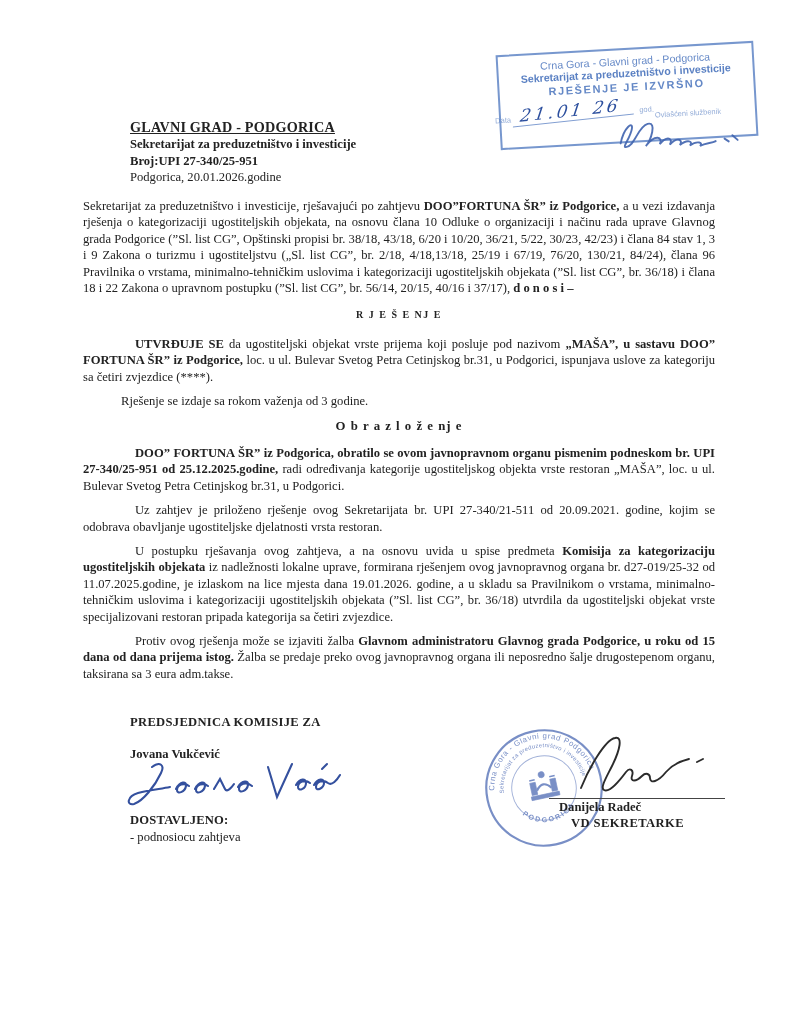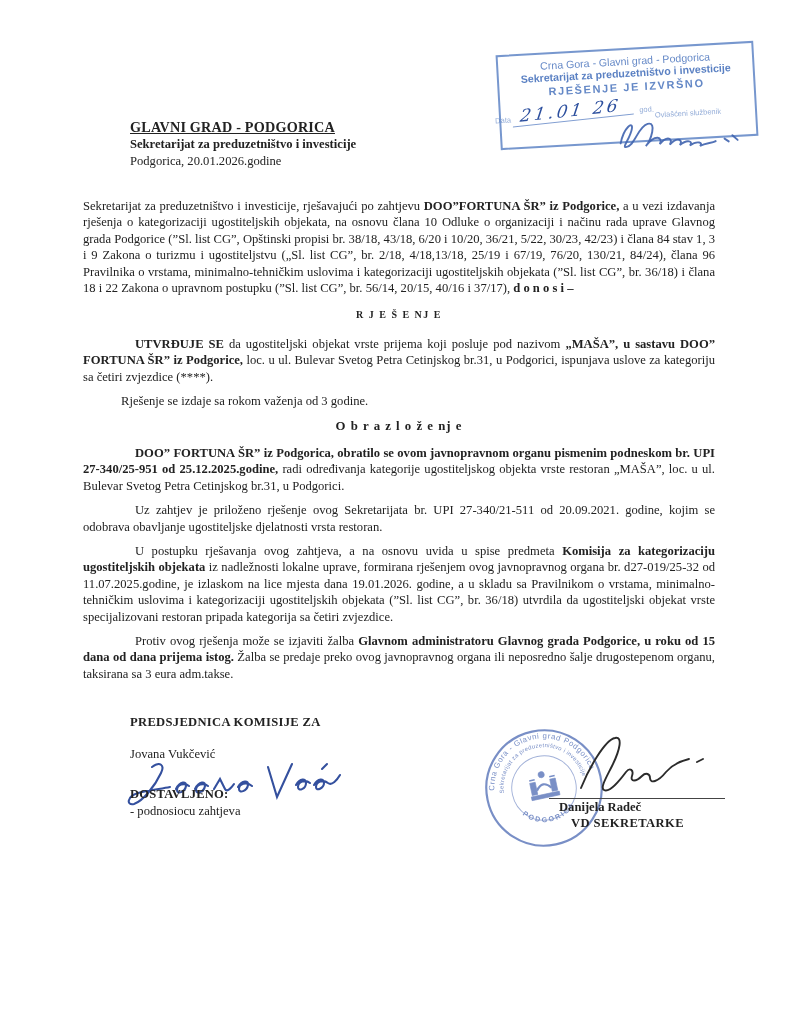"Broj:UPI 27-340/25-951" div.num { html: none -> <div>Broj:UPI 27-340/25-951</div> }
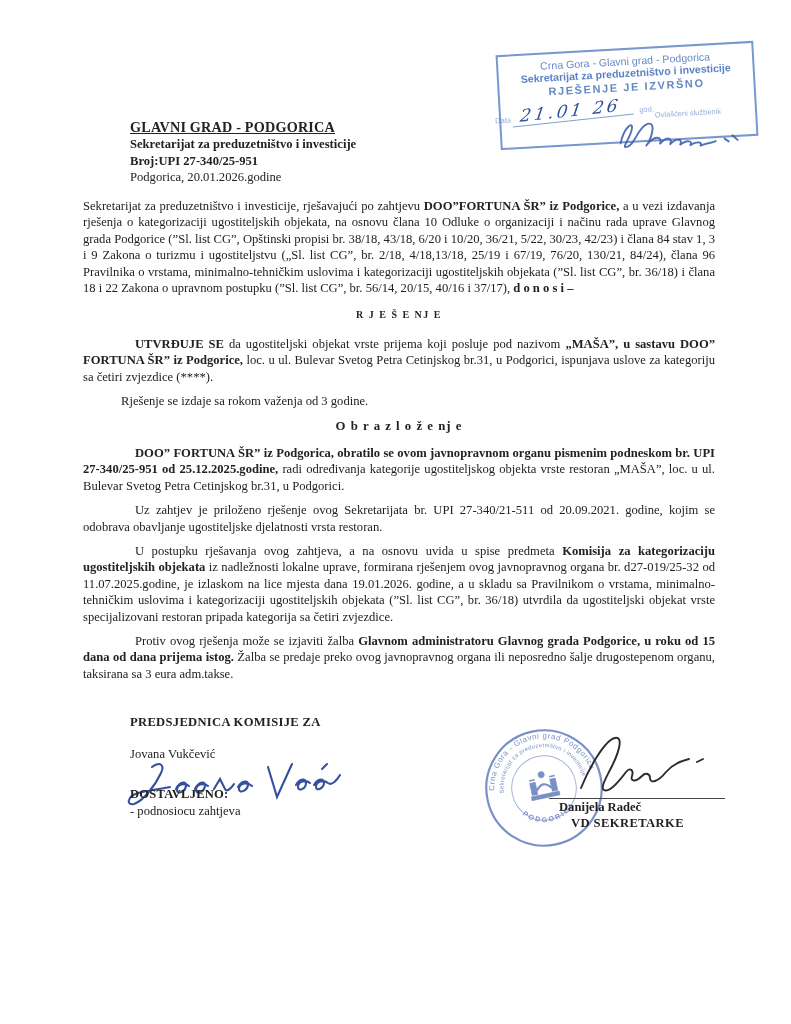"Jovana Vukčević" .committee .name { font-weight: normal -> bold }
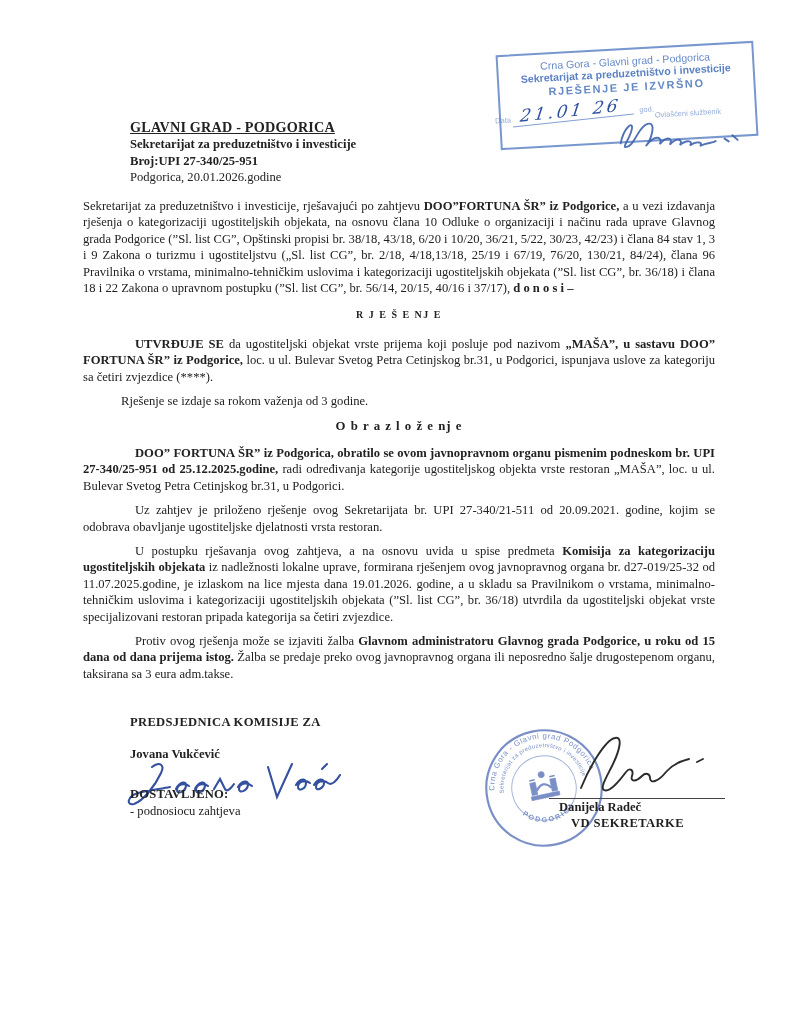"DOSTAVLJENO:" .delivery { top: 786px -> 812px }
